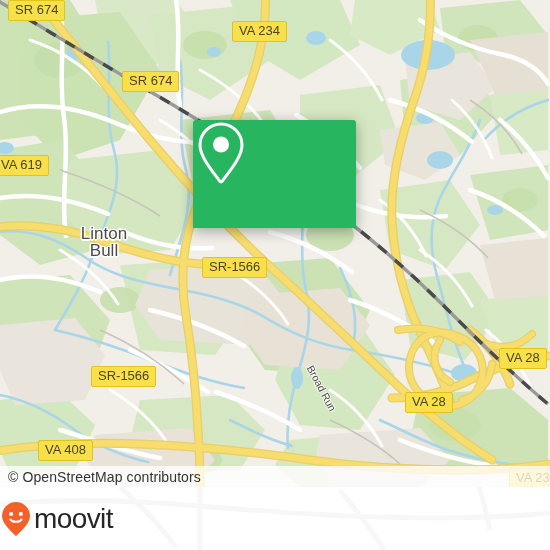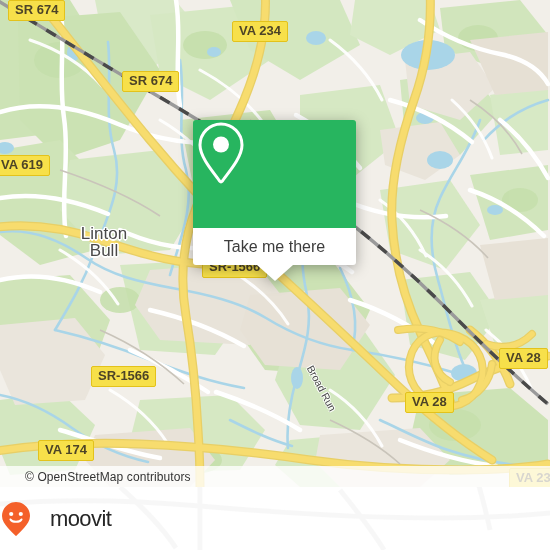"SR 674" .shield { font-weight: bold -> normal }
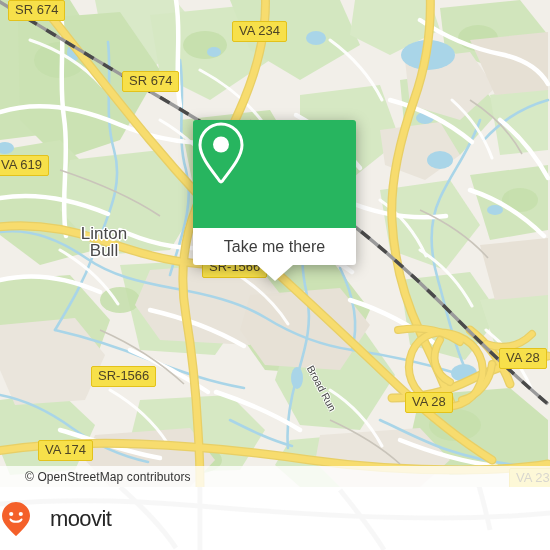"Take me there" div { html: <div> <span>Take me there</span> <div></div> </div> -> none }
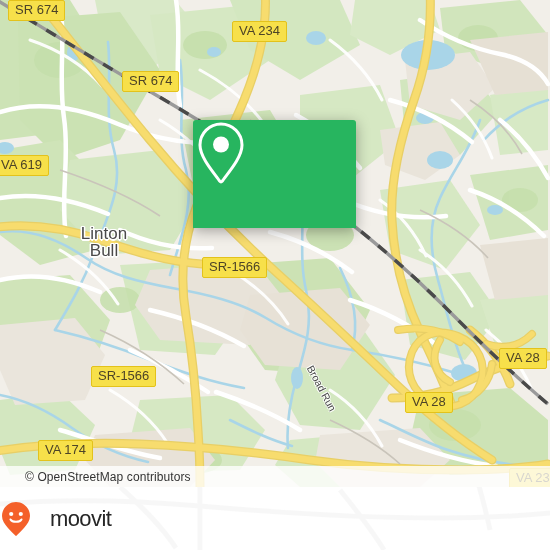"VA 174" div.shield { text: 174 -> 408 }
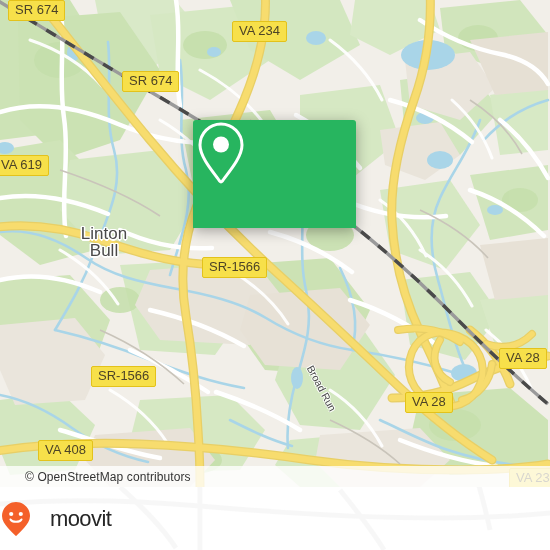"© OpenStreetMap contributors" #attrib span { font-size: 12px -> 14px; margin-left: 17px -> none }
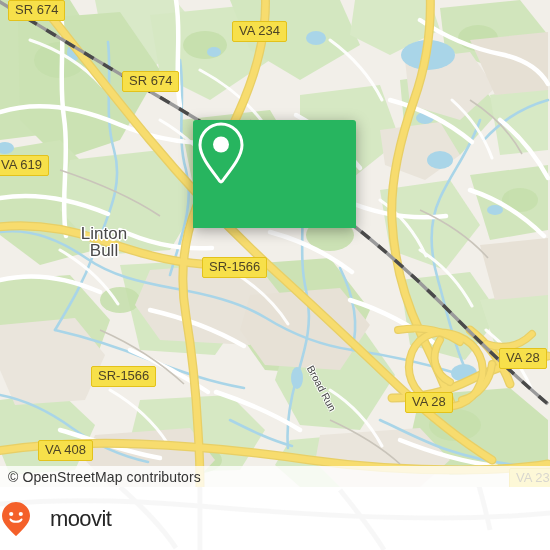"moovit" #brand-word { font-size: 22px -> 28px; margin-left: 16px -> none }
